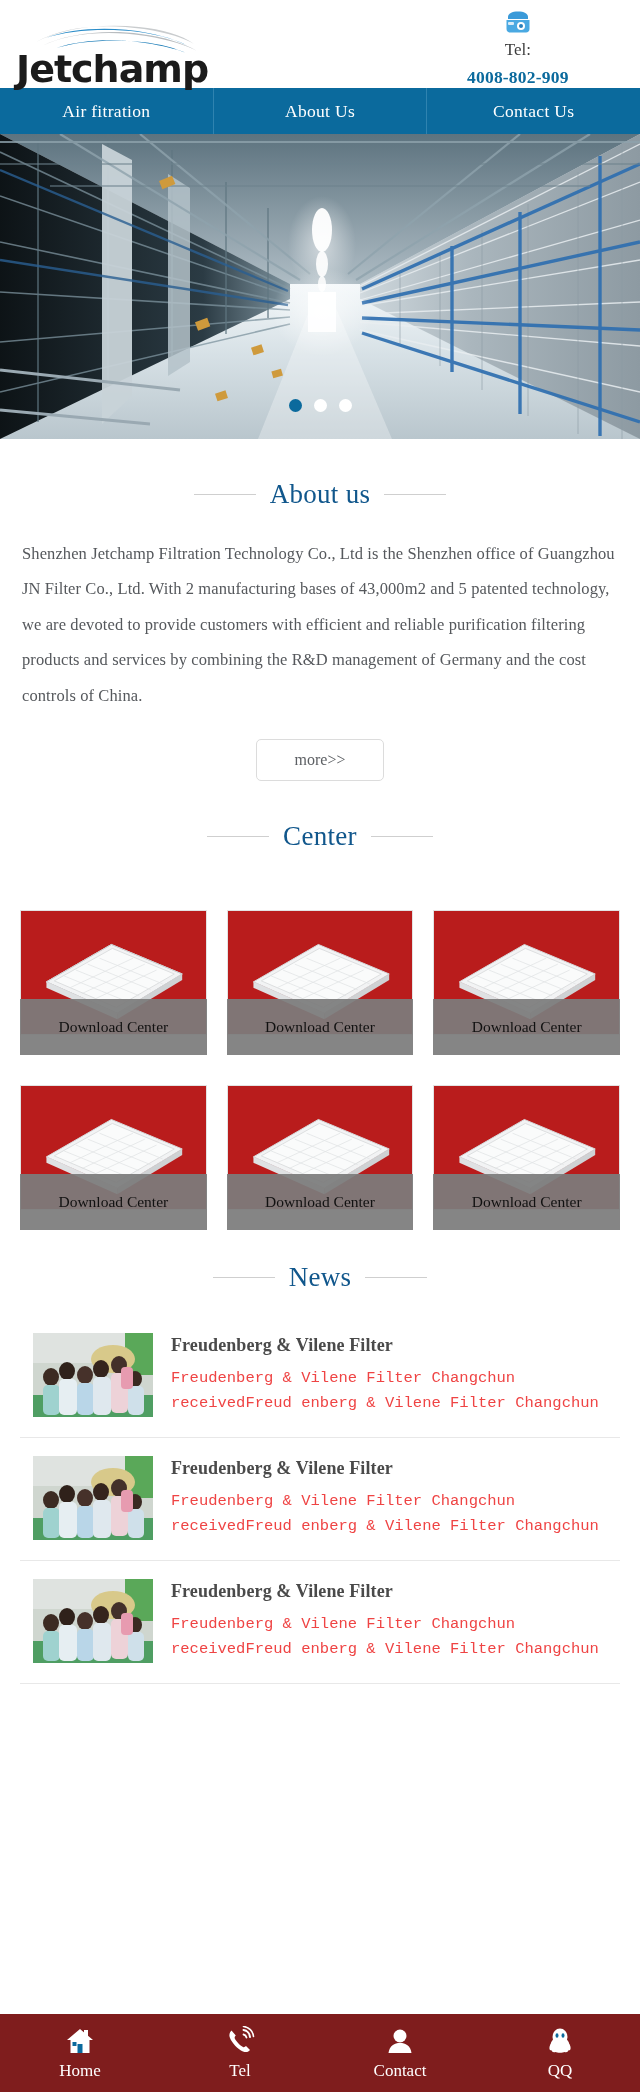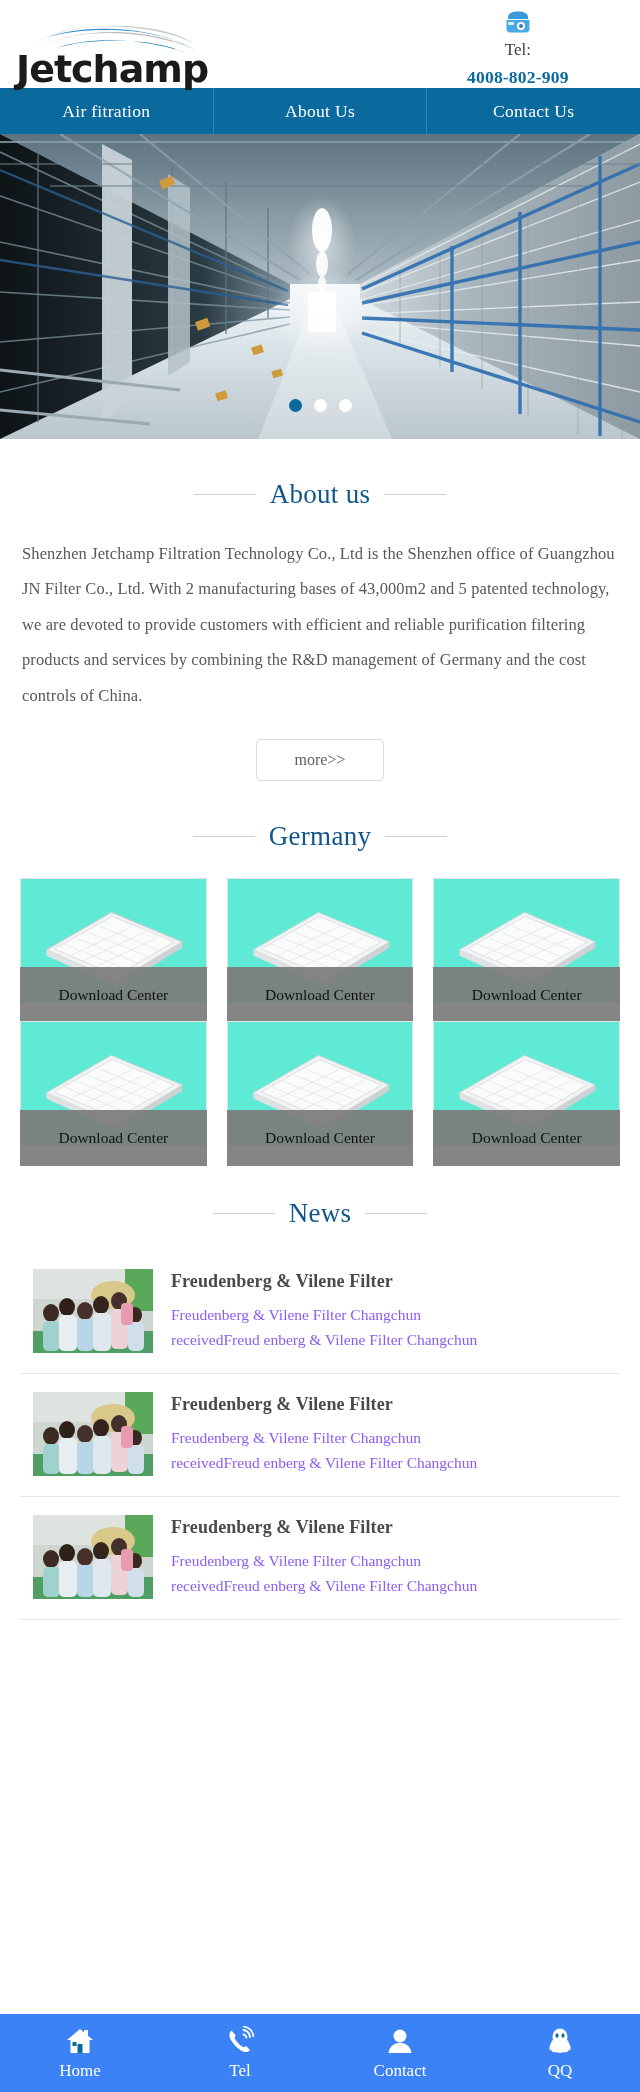"Germany" span.txt { text: Germany -> Center }
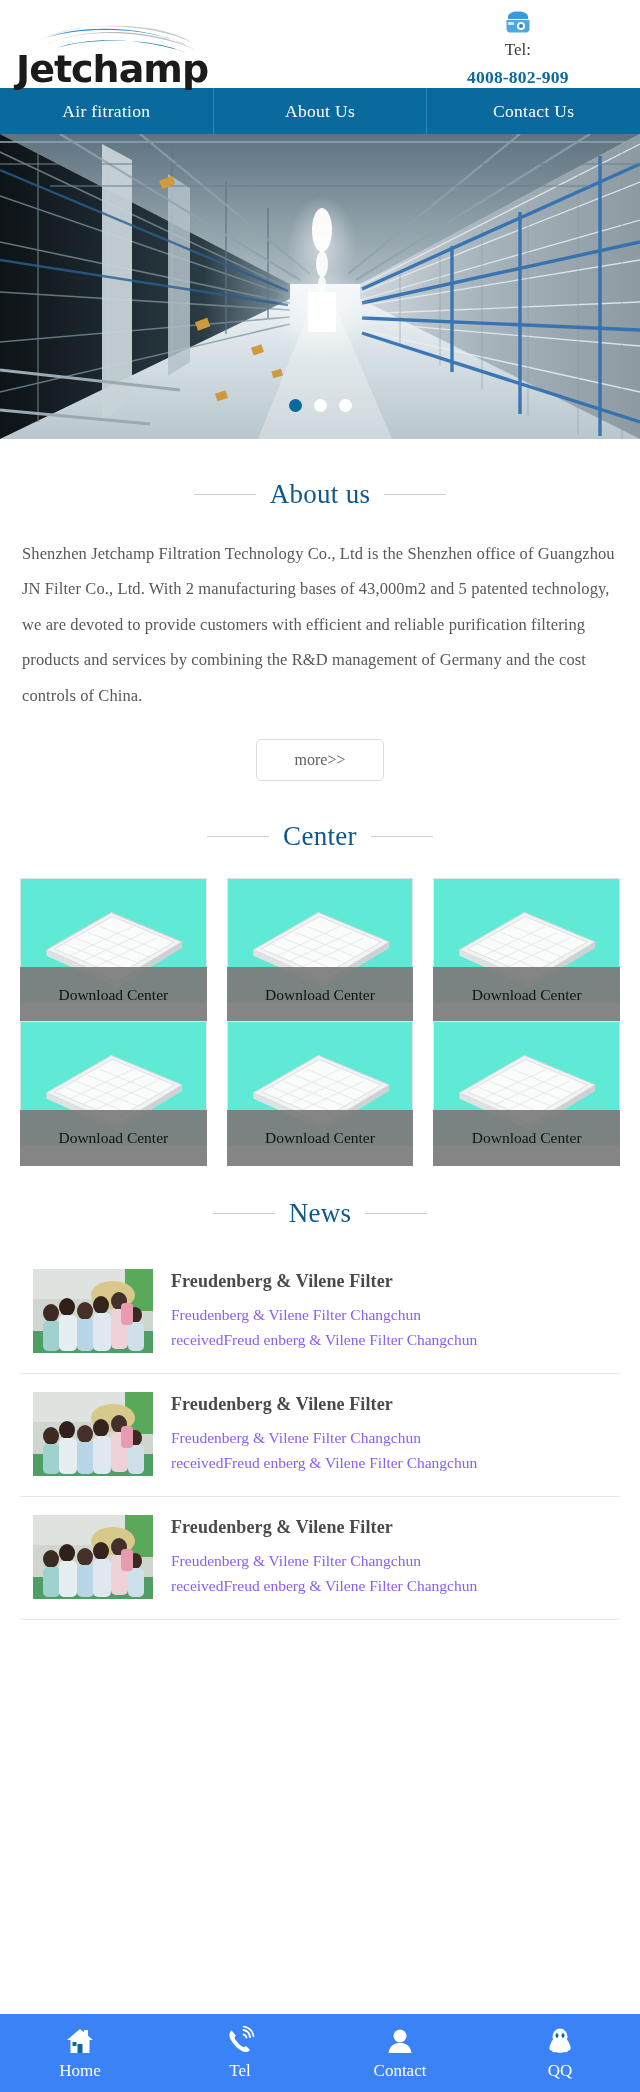"Download Center" .product-card { background: #5eead4 -> #b91c1c; margin-top: none -> 32px }
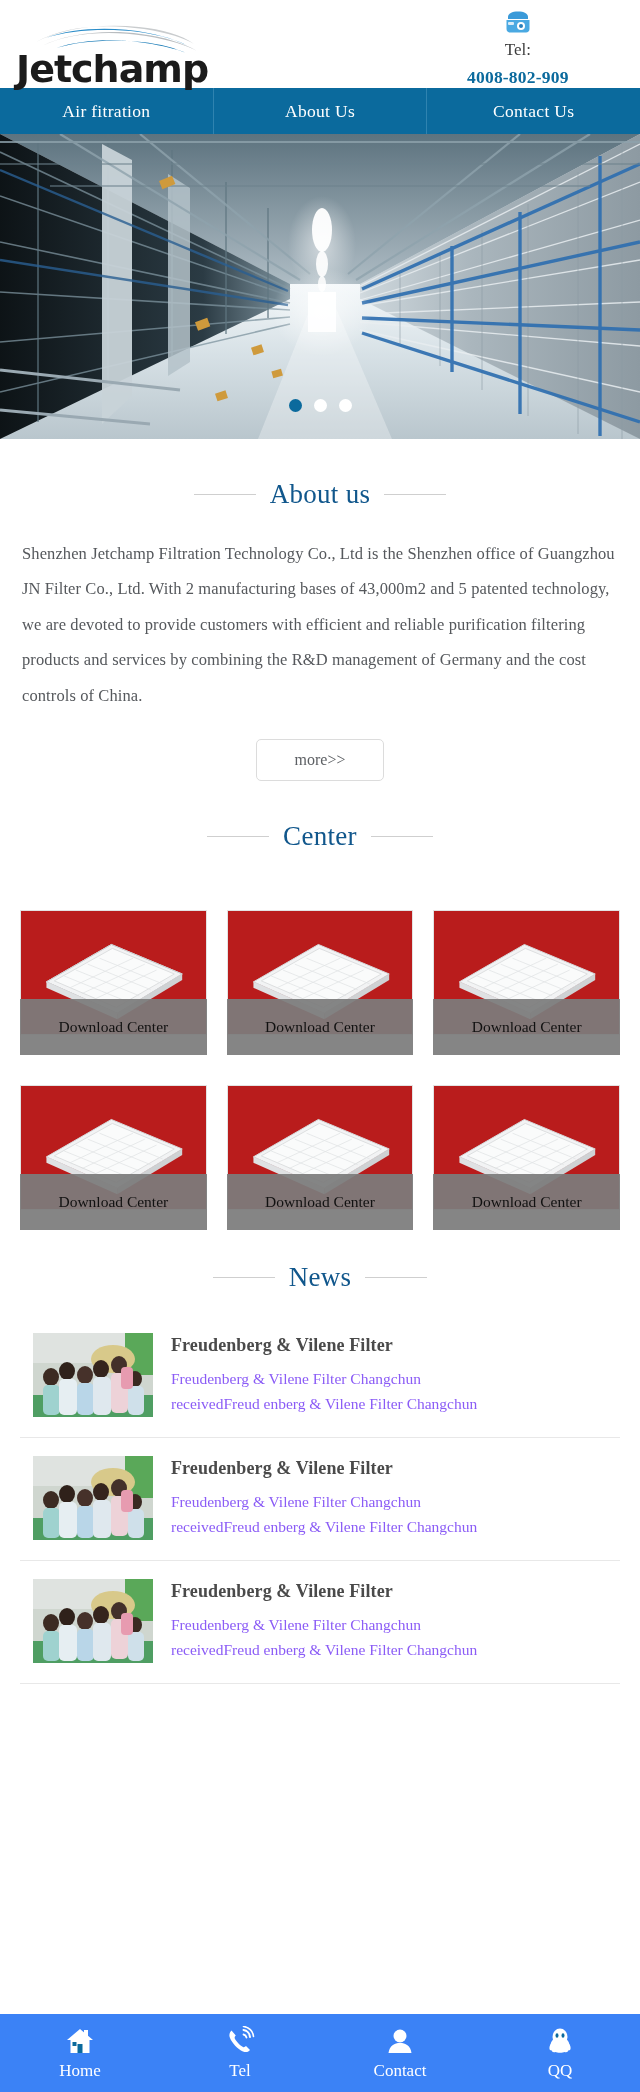"Freudenberg & Vilene Filter Changchun" .news-desc { color: #8b5cf6 -> #ef4444; font-family: Liberation Serif, serif -> Liberation Mono, monospace }
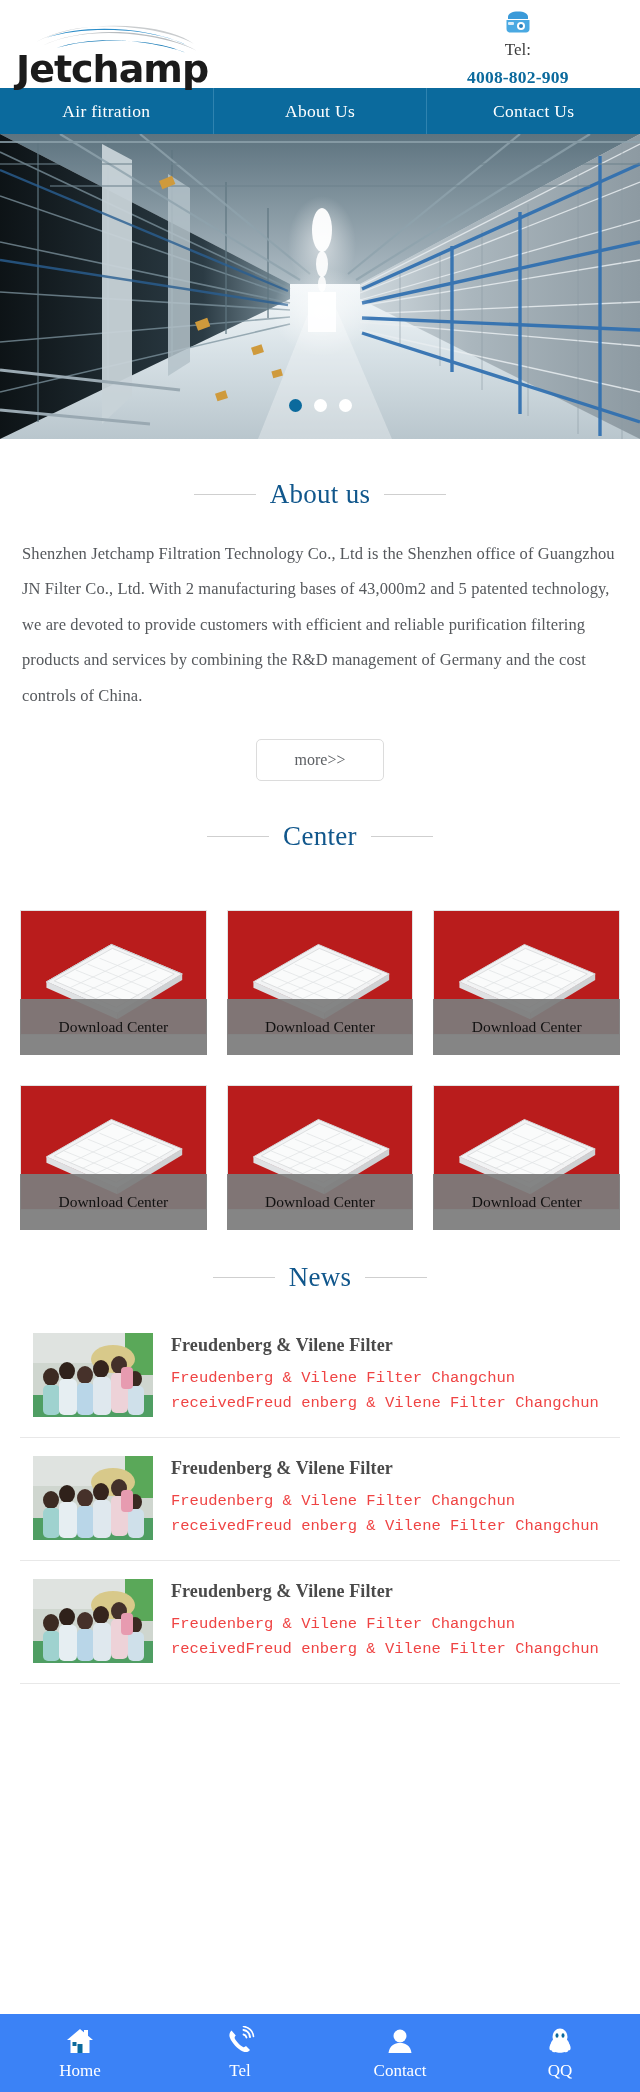"Home" .bottombar { background: #3b82f6 -> #7f1d1d }
